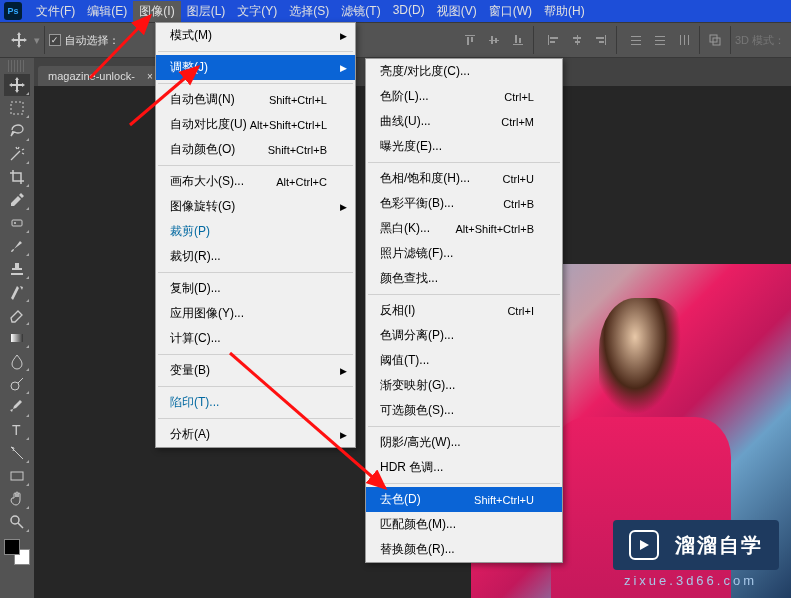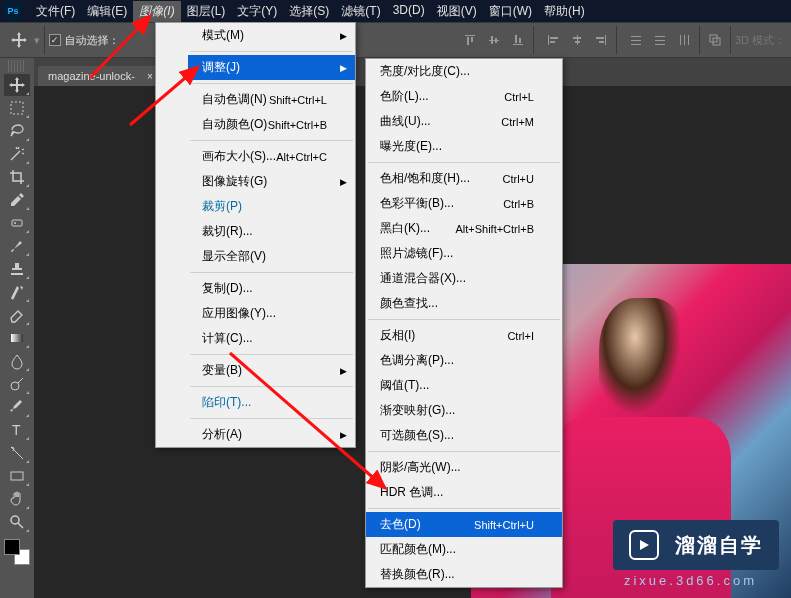"Ps" .menubar { background: #0f172a -> #1d4ed8 }
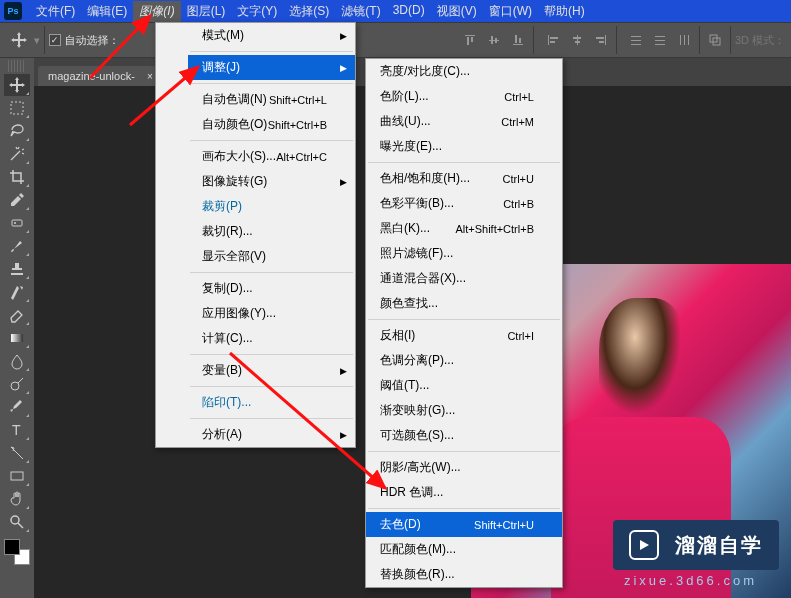"图像(I)" .menu-item.active { font-style: italic -> none }
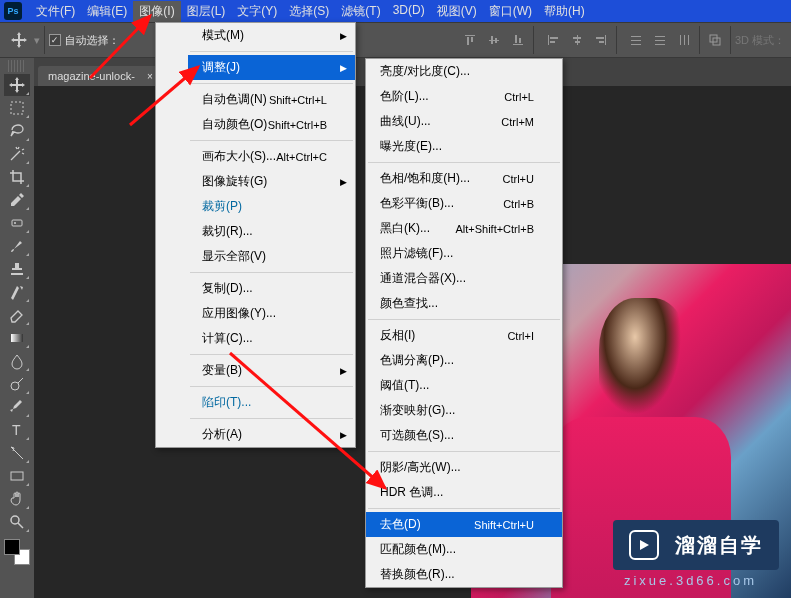"模式(M)" .dropdown1 { padding-left: 32px -> none }
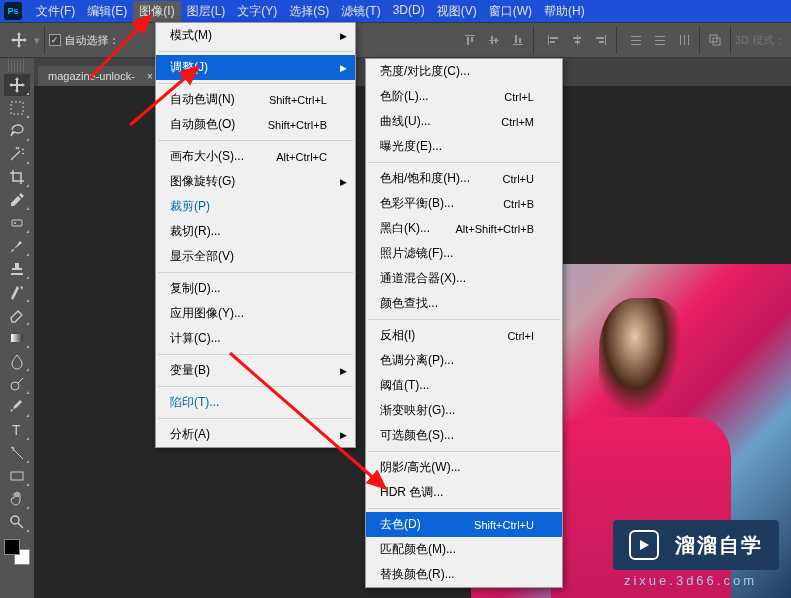"自动对比度(U)" div.dd-item { html: none -> <div> <span>自动对比度(U)</span> <span>Alt+Shift+Ctrl+L</span> </div> }
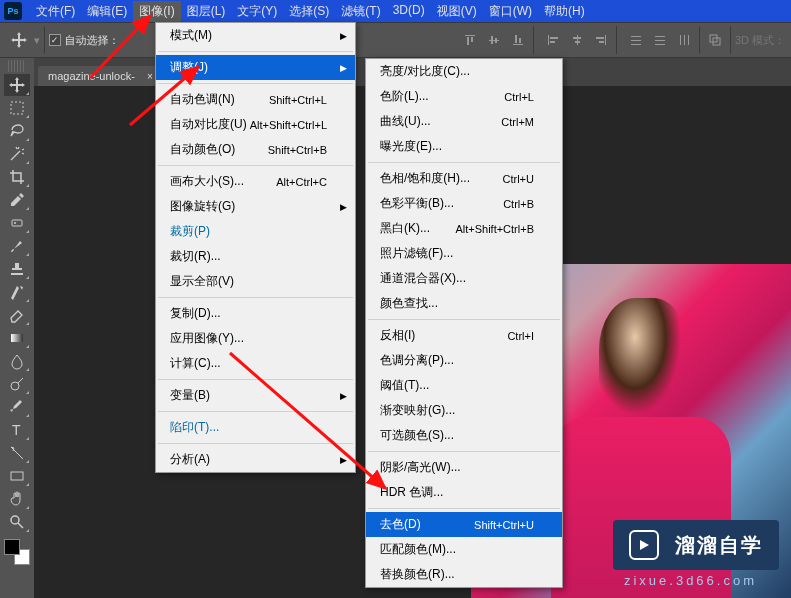"显示全部(V)" div.dd-item { html: <div> <span>显示全部(V)</span> </div> -> none }
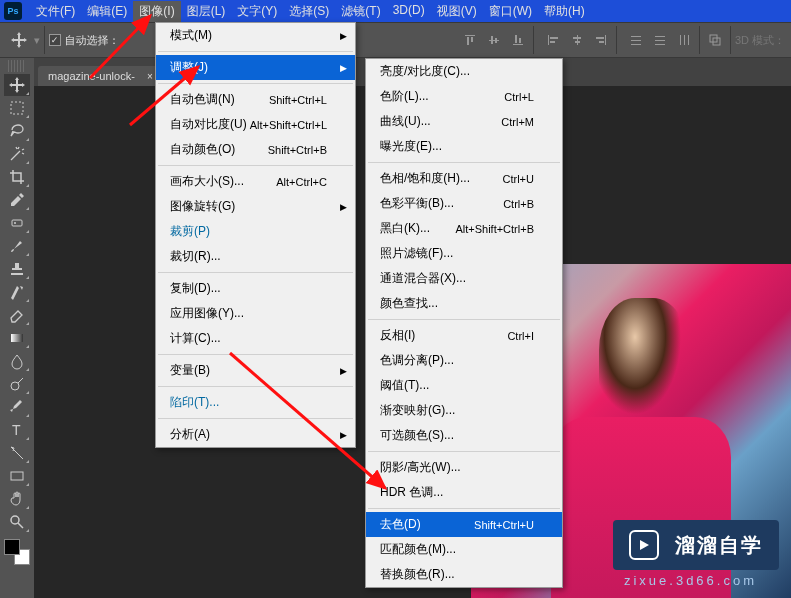"通道混合器(X)..." div.dd-item { html: <div> <span>通道混合器(X)...</span> </div> -> none }
